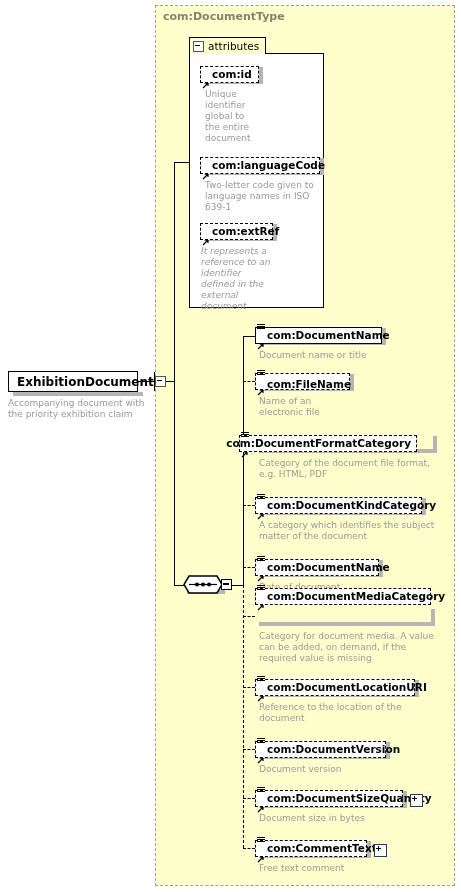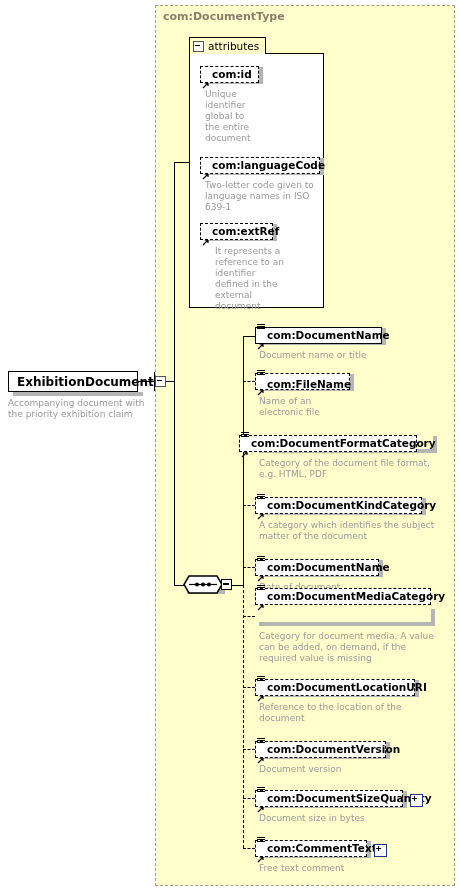"It represents a reference to" div.doc { font-style: none -> italic; left: 215px -> 201px }
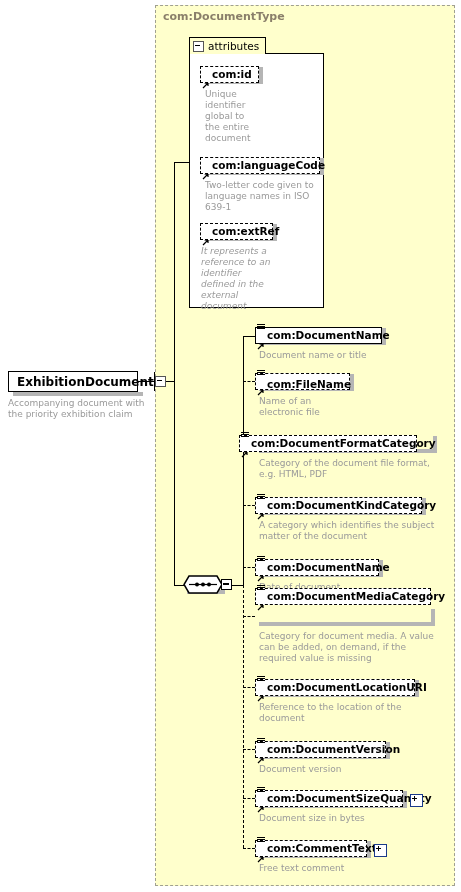"com:DocumentFormatCategory" div.node { justify-content: none -> flex-end }
